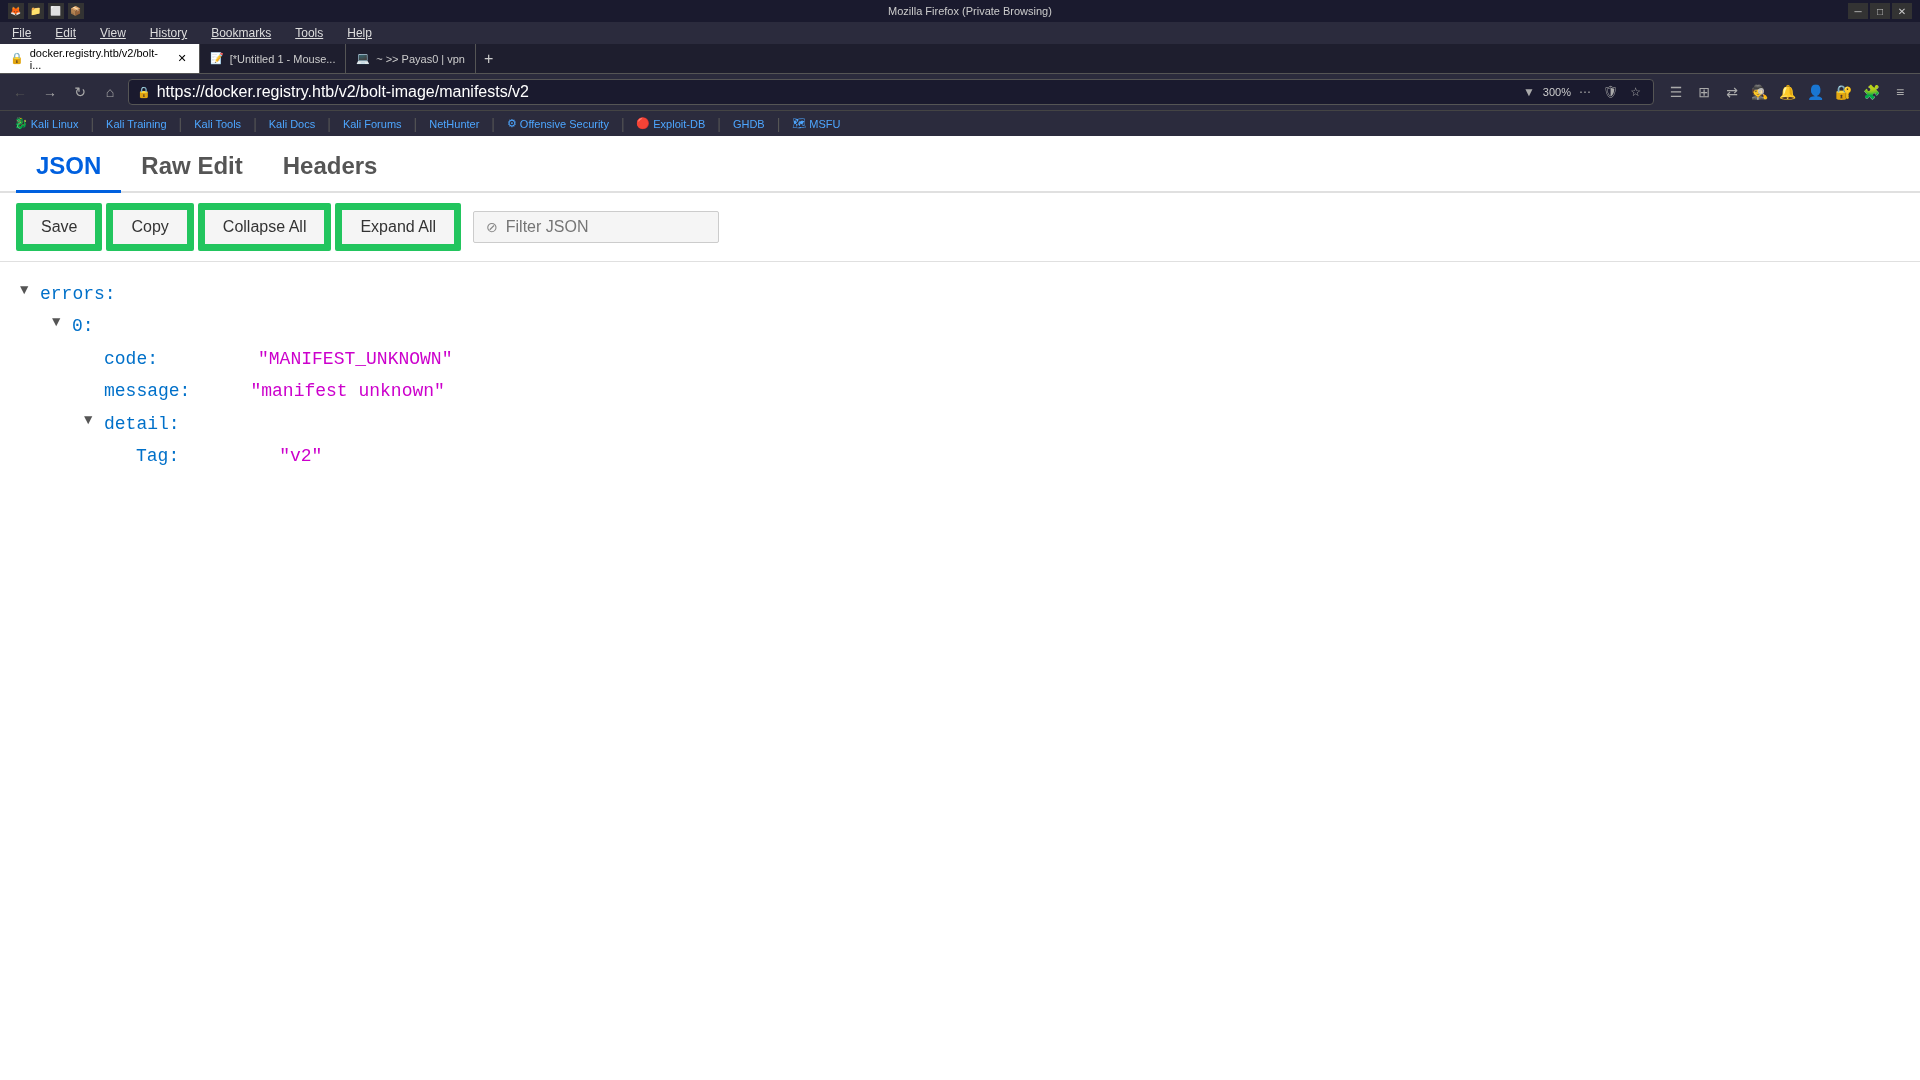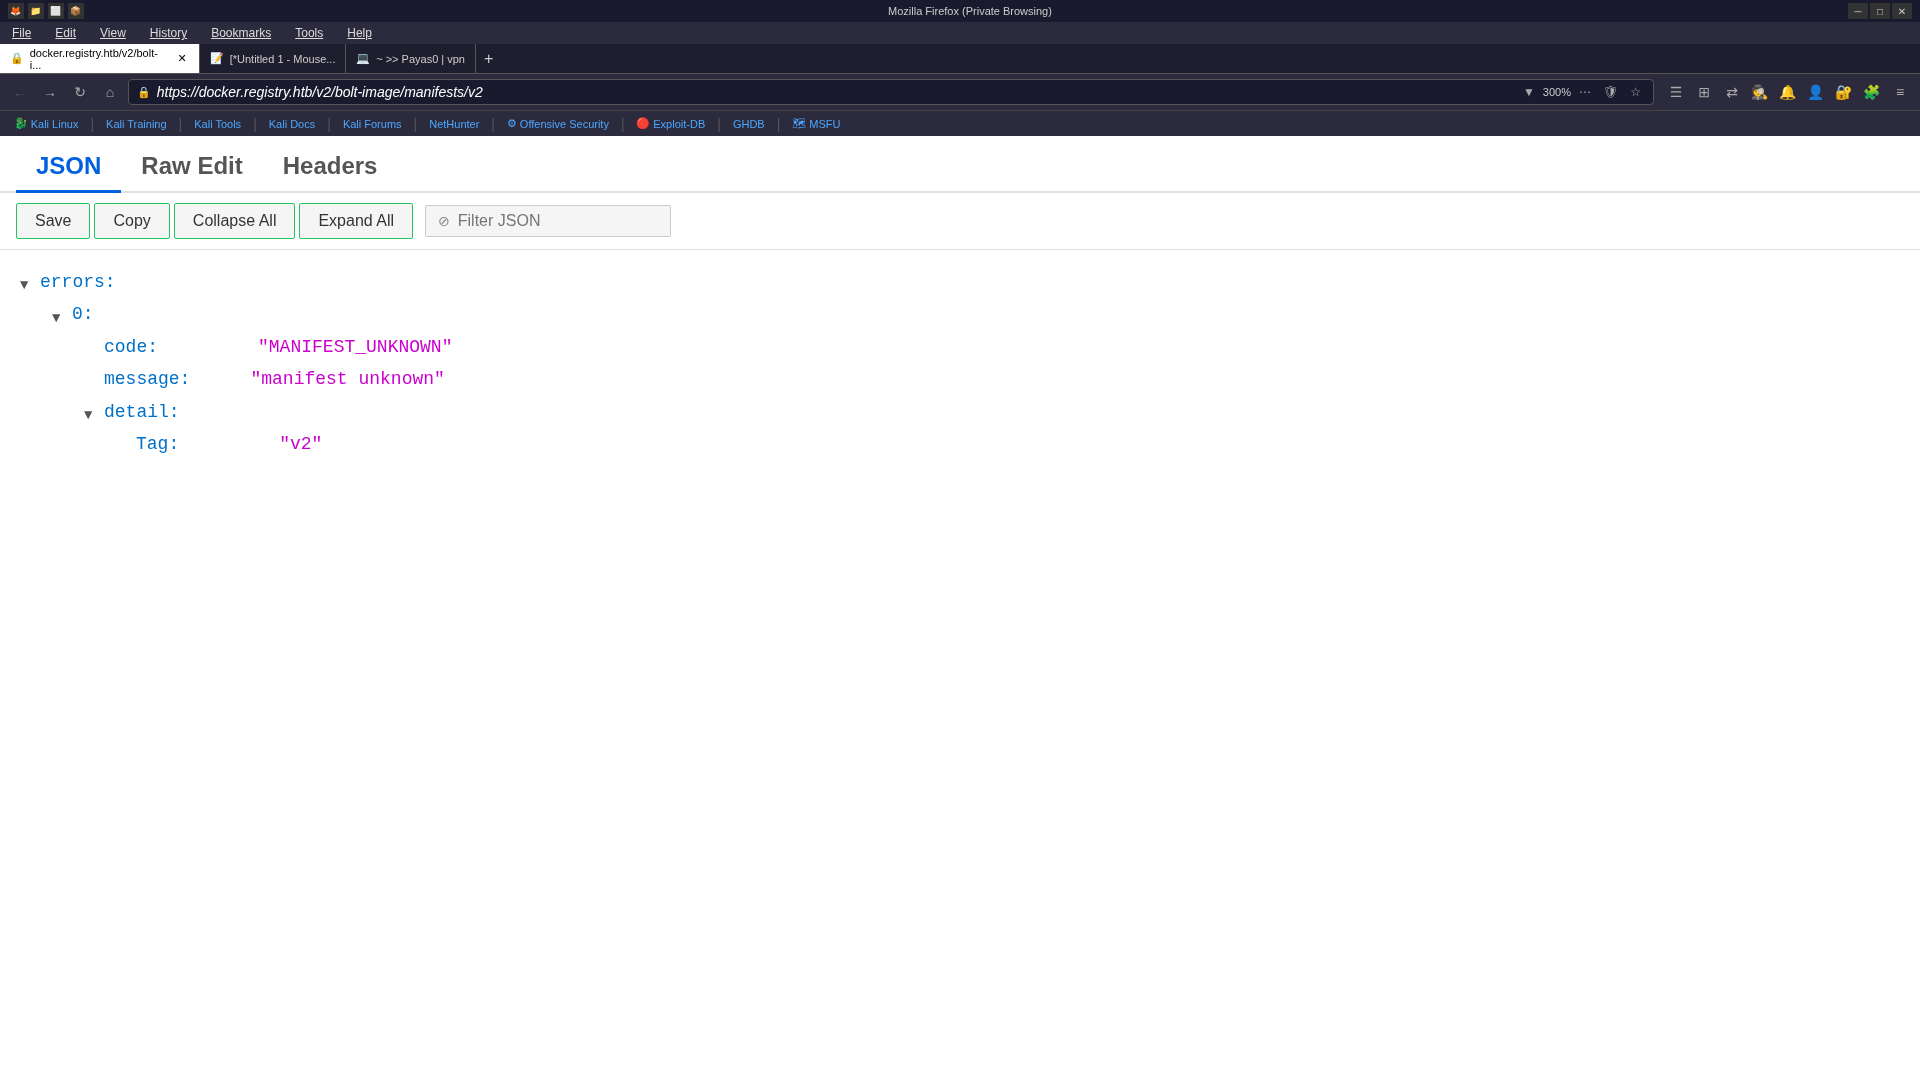"https://docker.registry.htb/v2/bolt-imag" .address-text { font-size: 14px -> 16px; font-style: italic -> none }
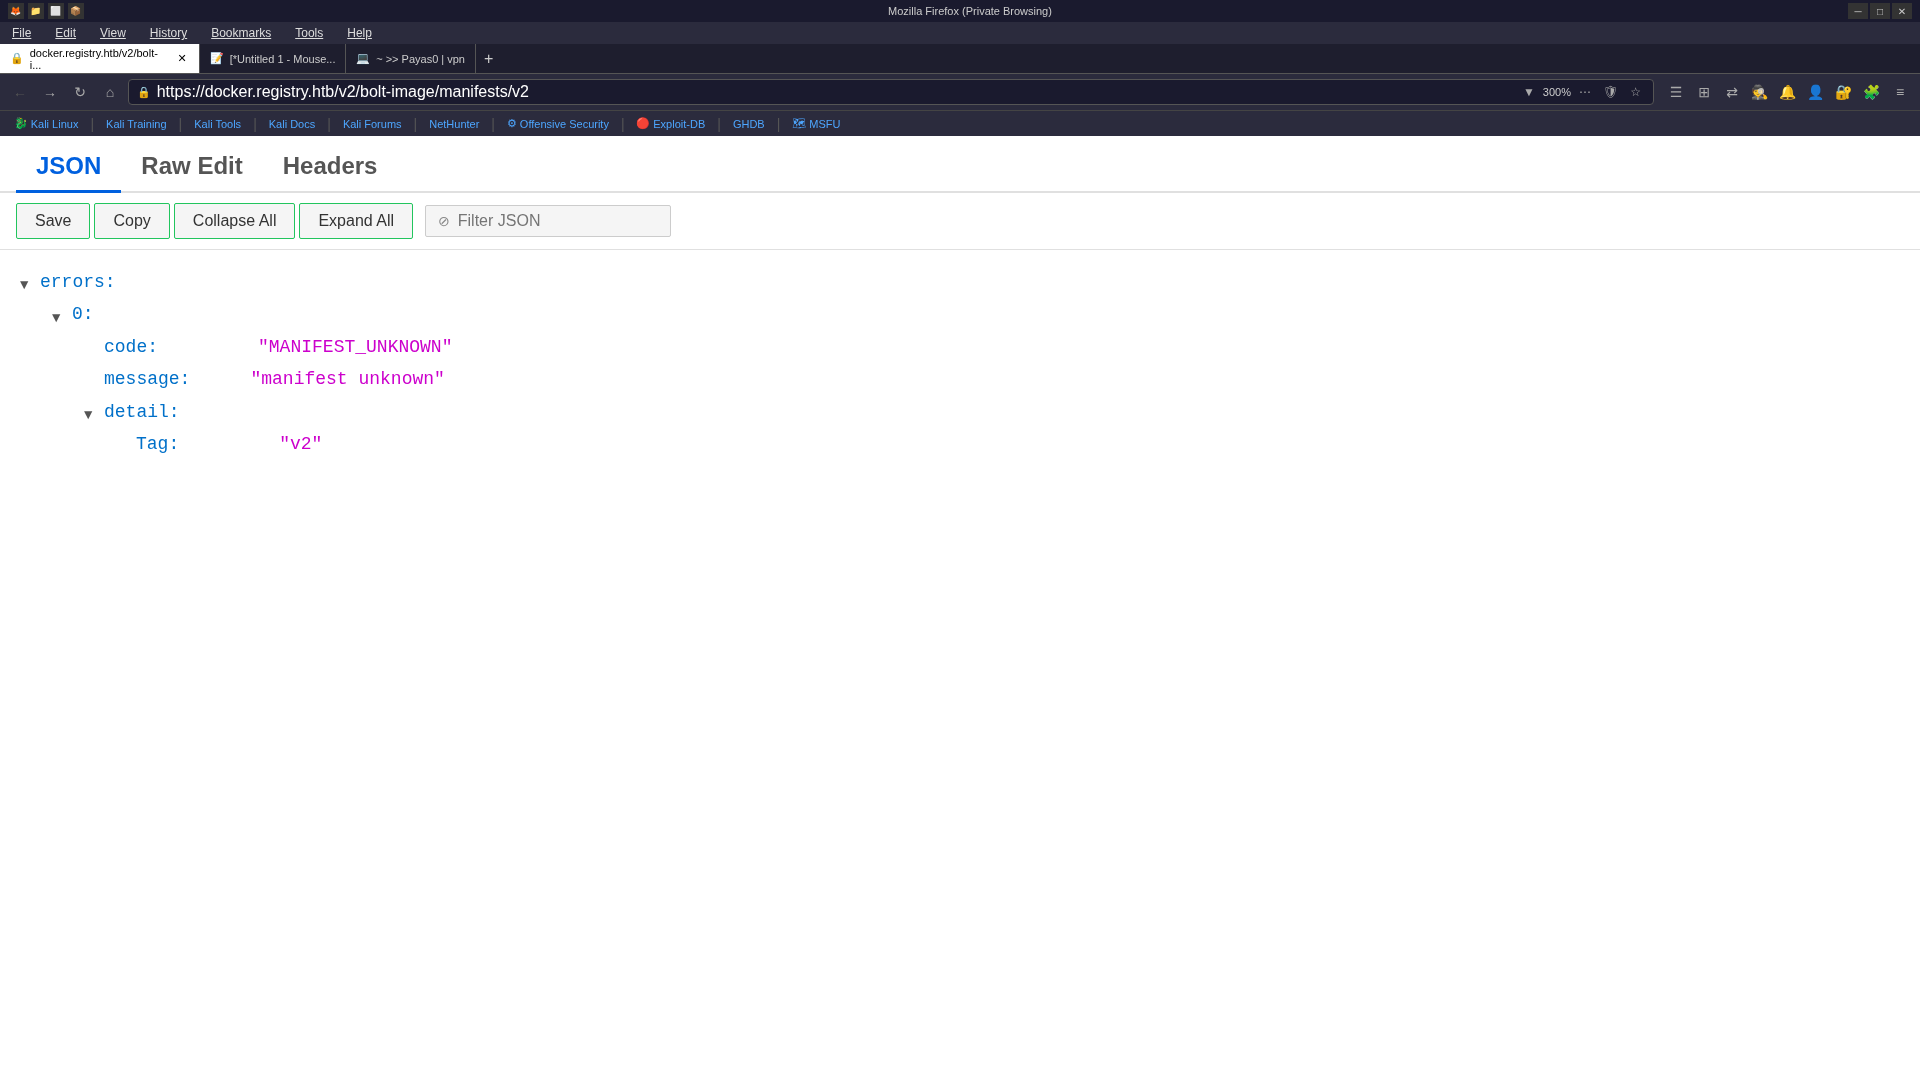"Save" .toolbar-btn { border: 1px solid #22c55e -> 7px solid #22c55e }
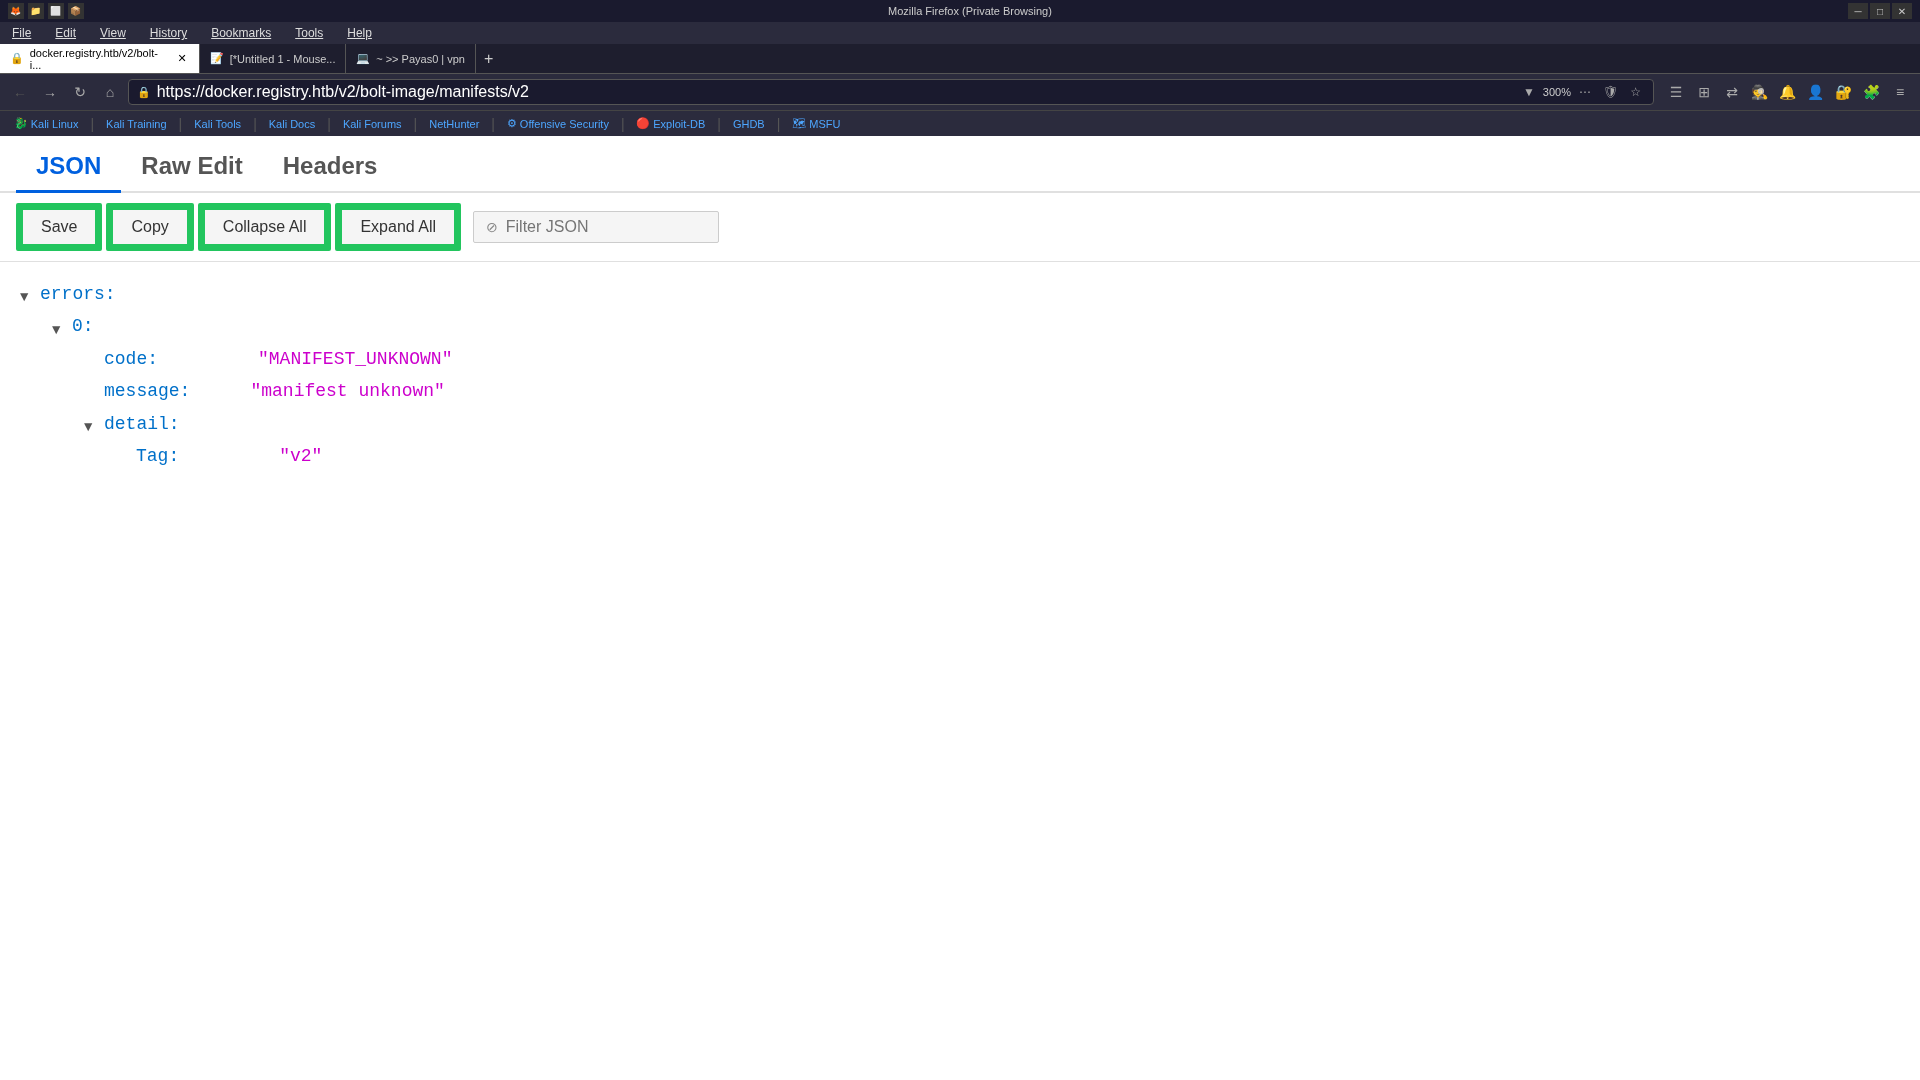"errors:" .json-row { align-items: flex-end -> flex-start }
